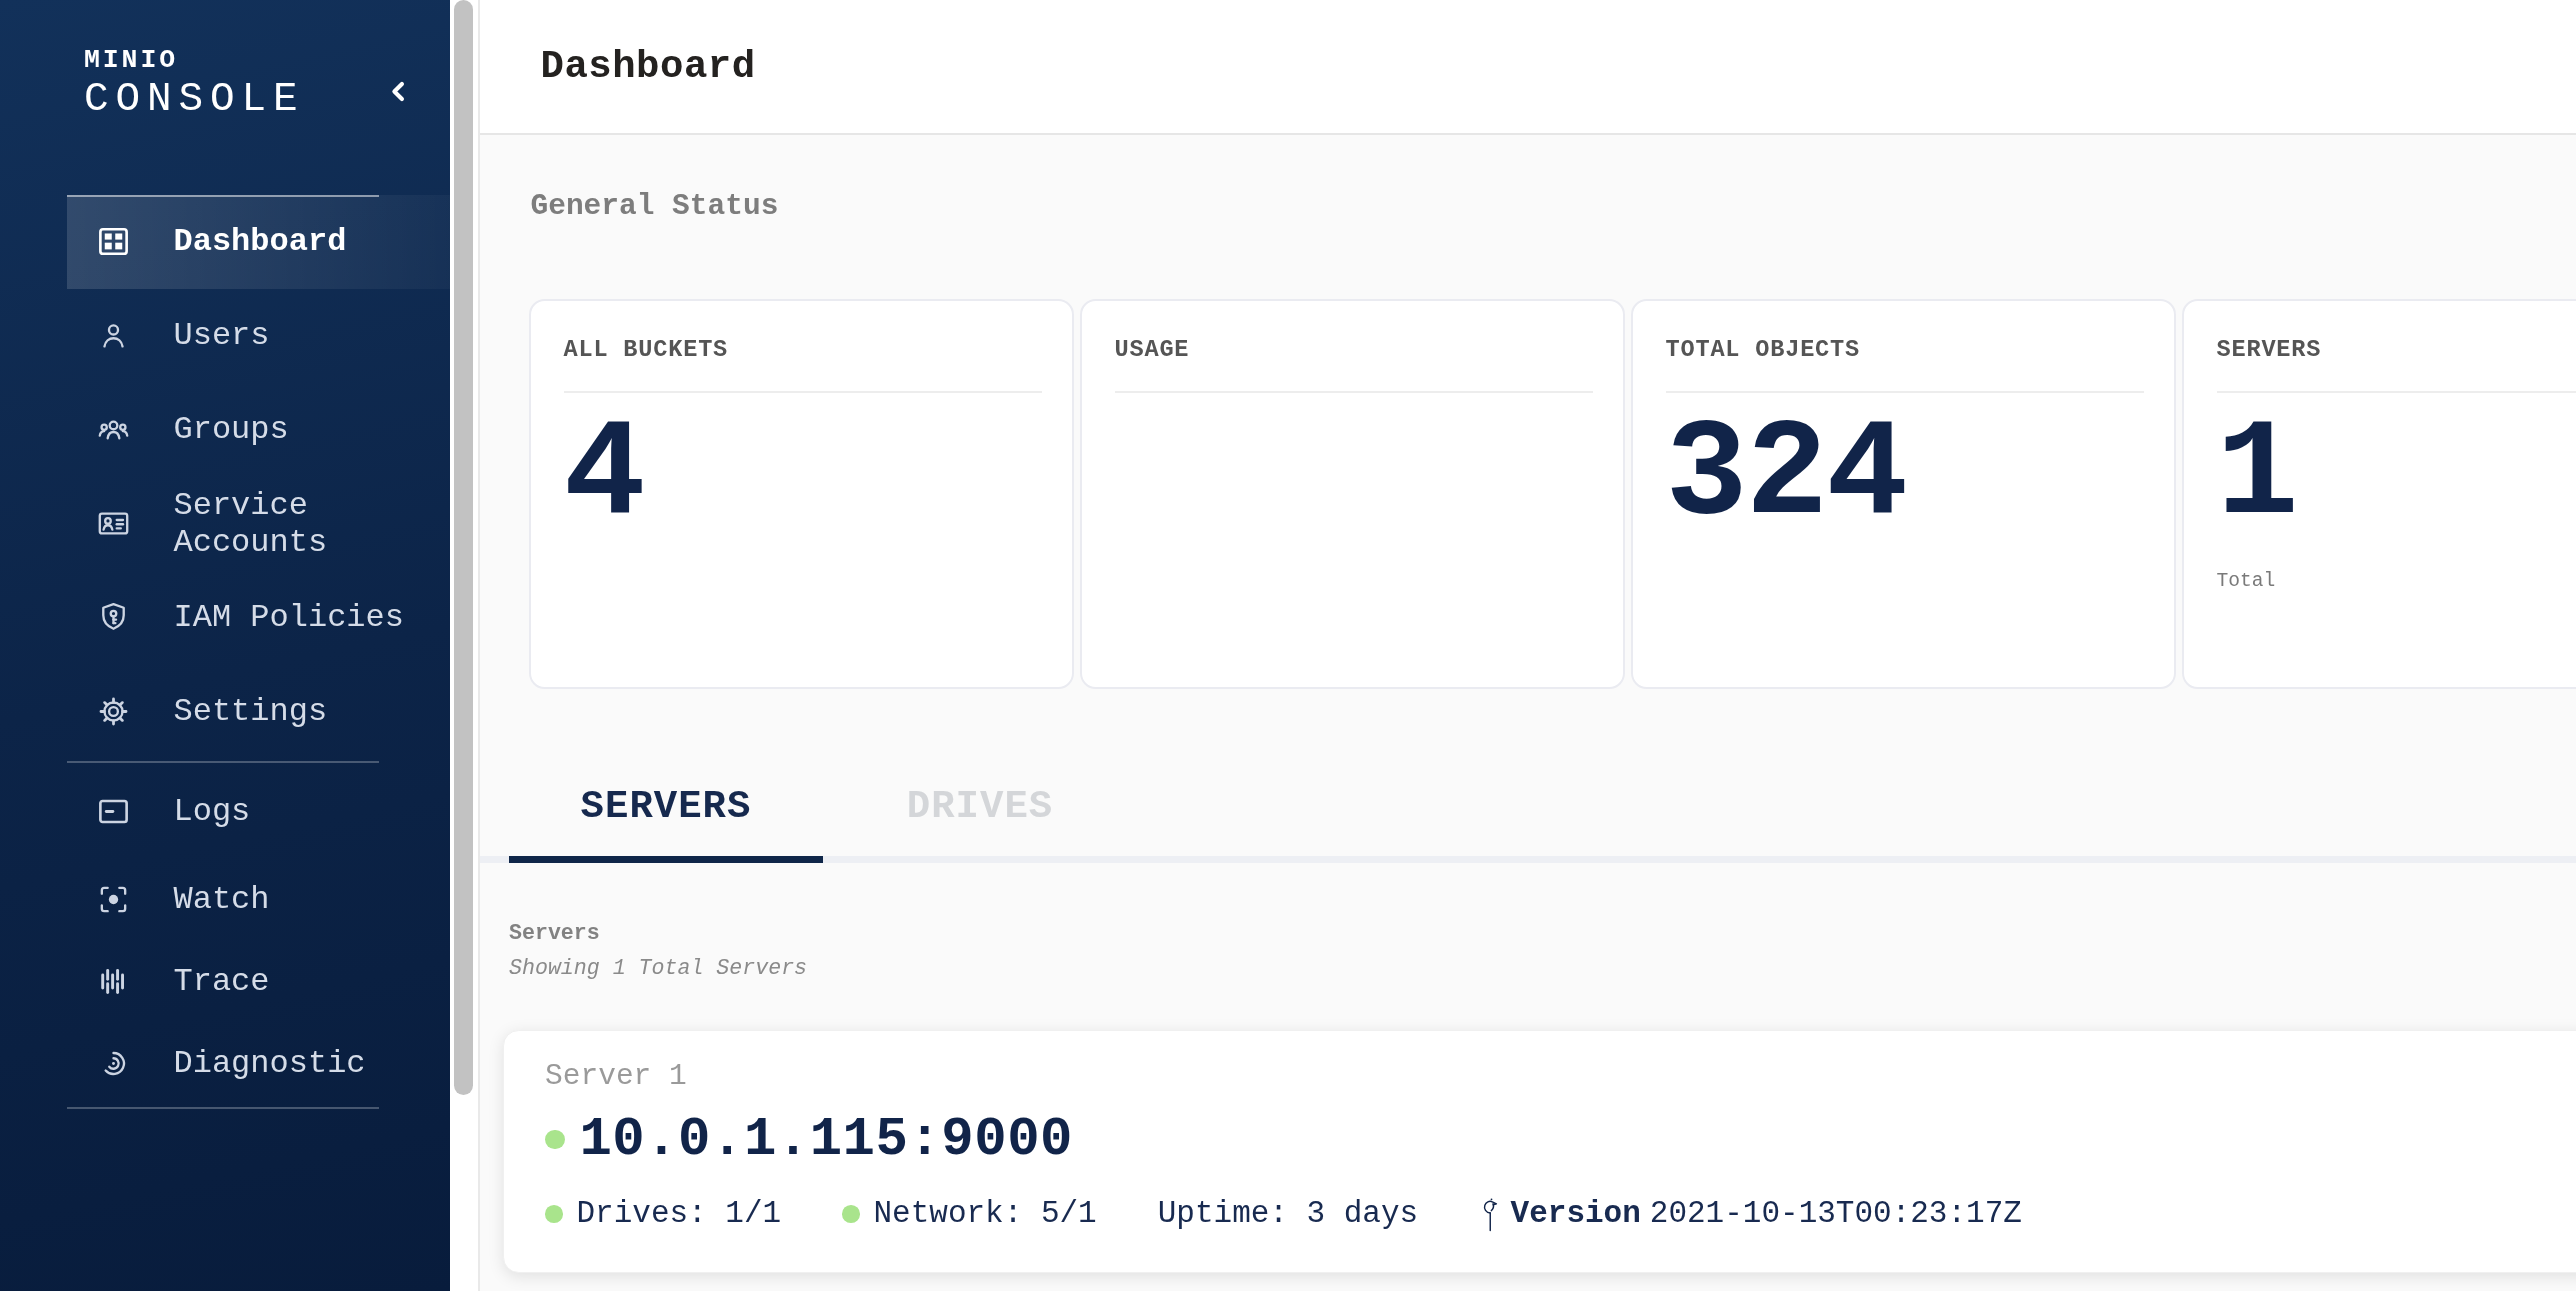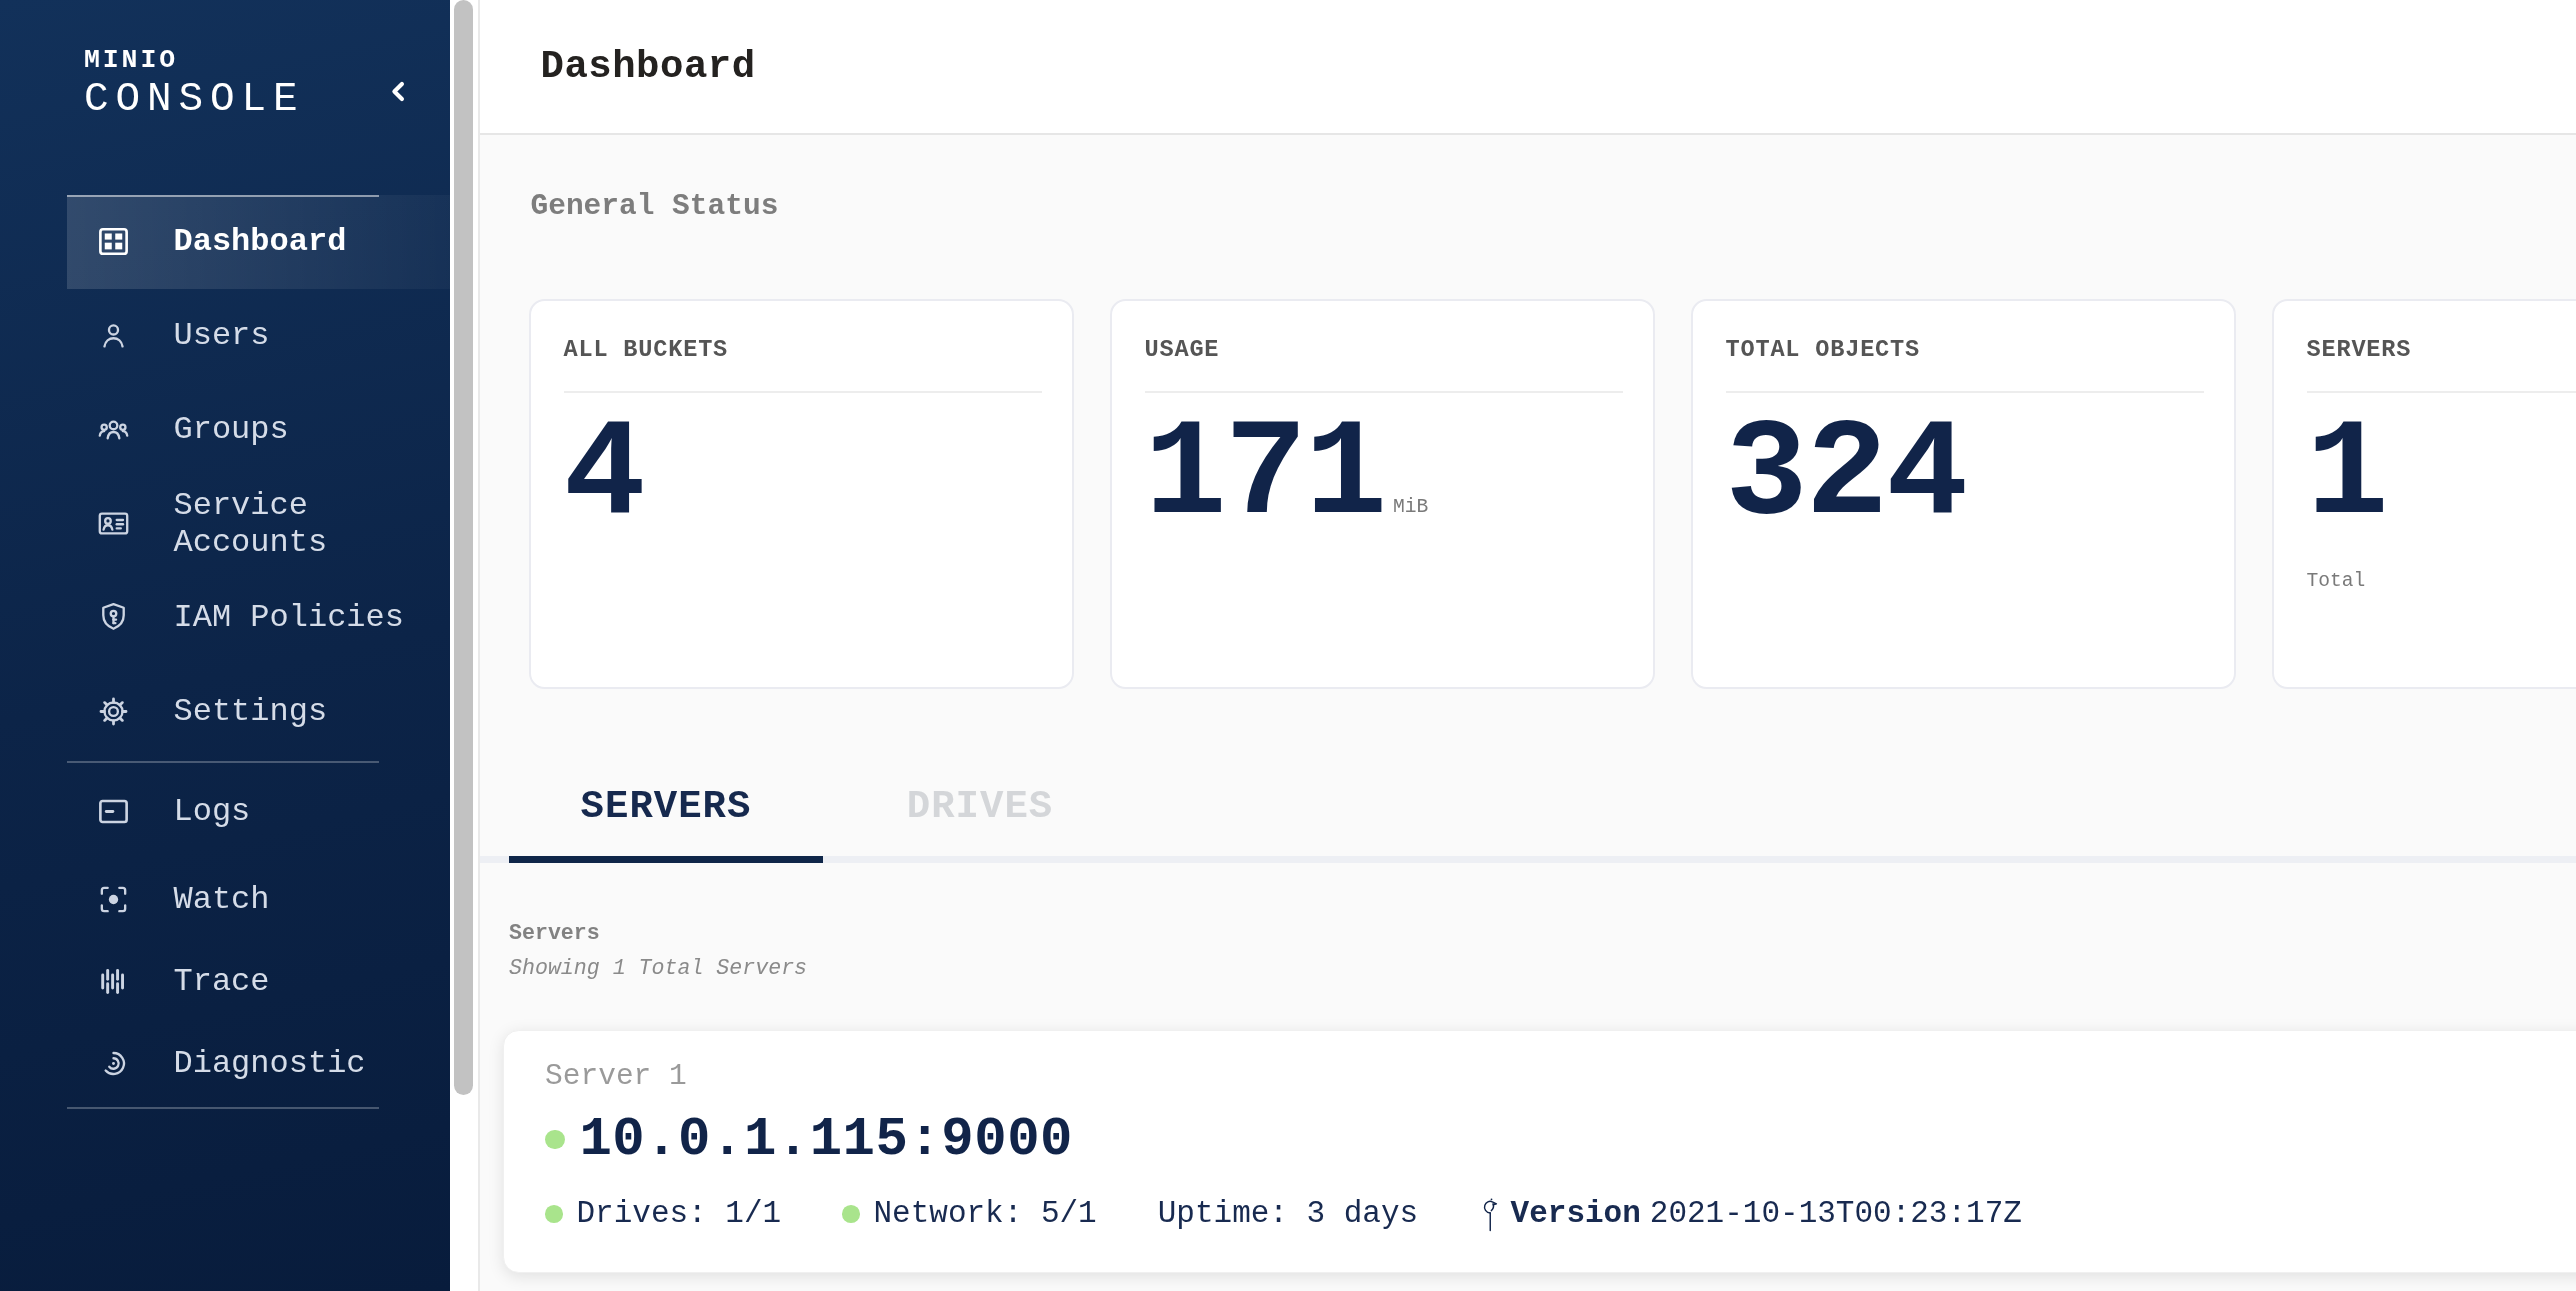"ALL BUCKETS" .cards { gap: 36px -> 6px }
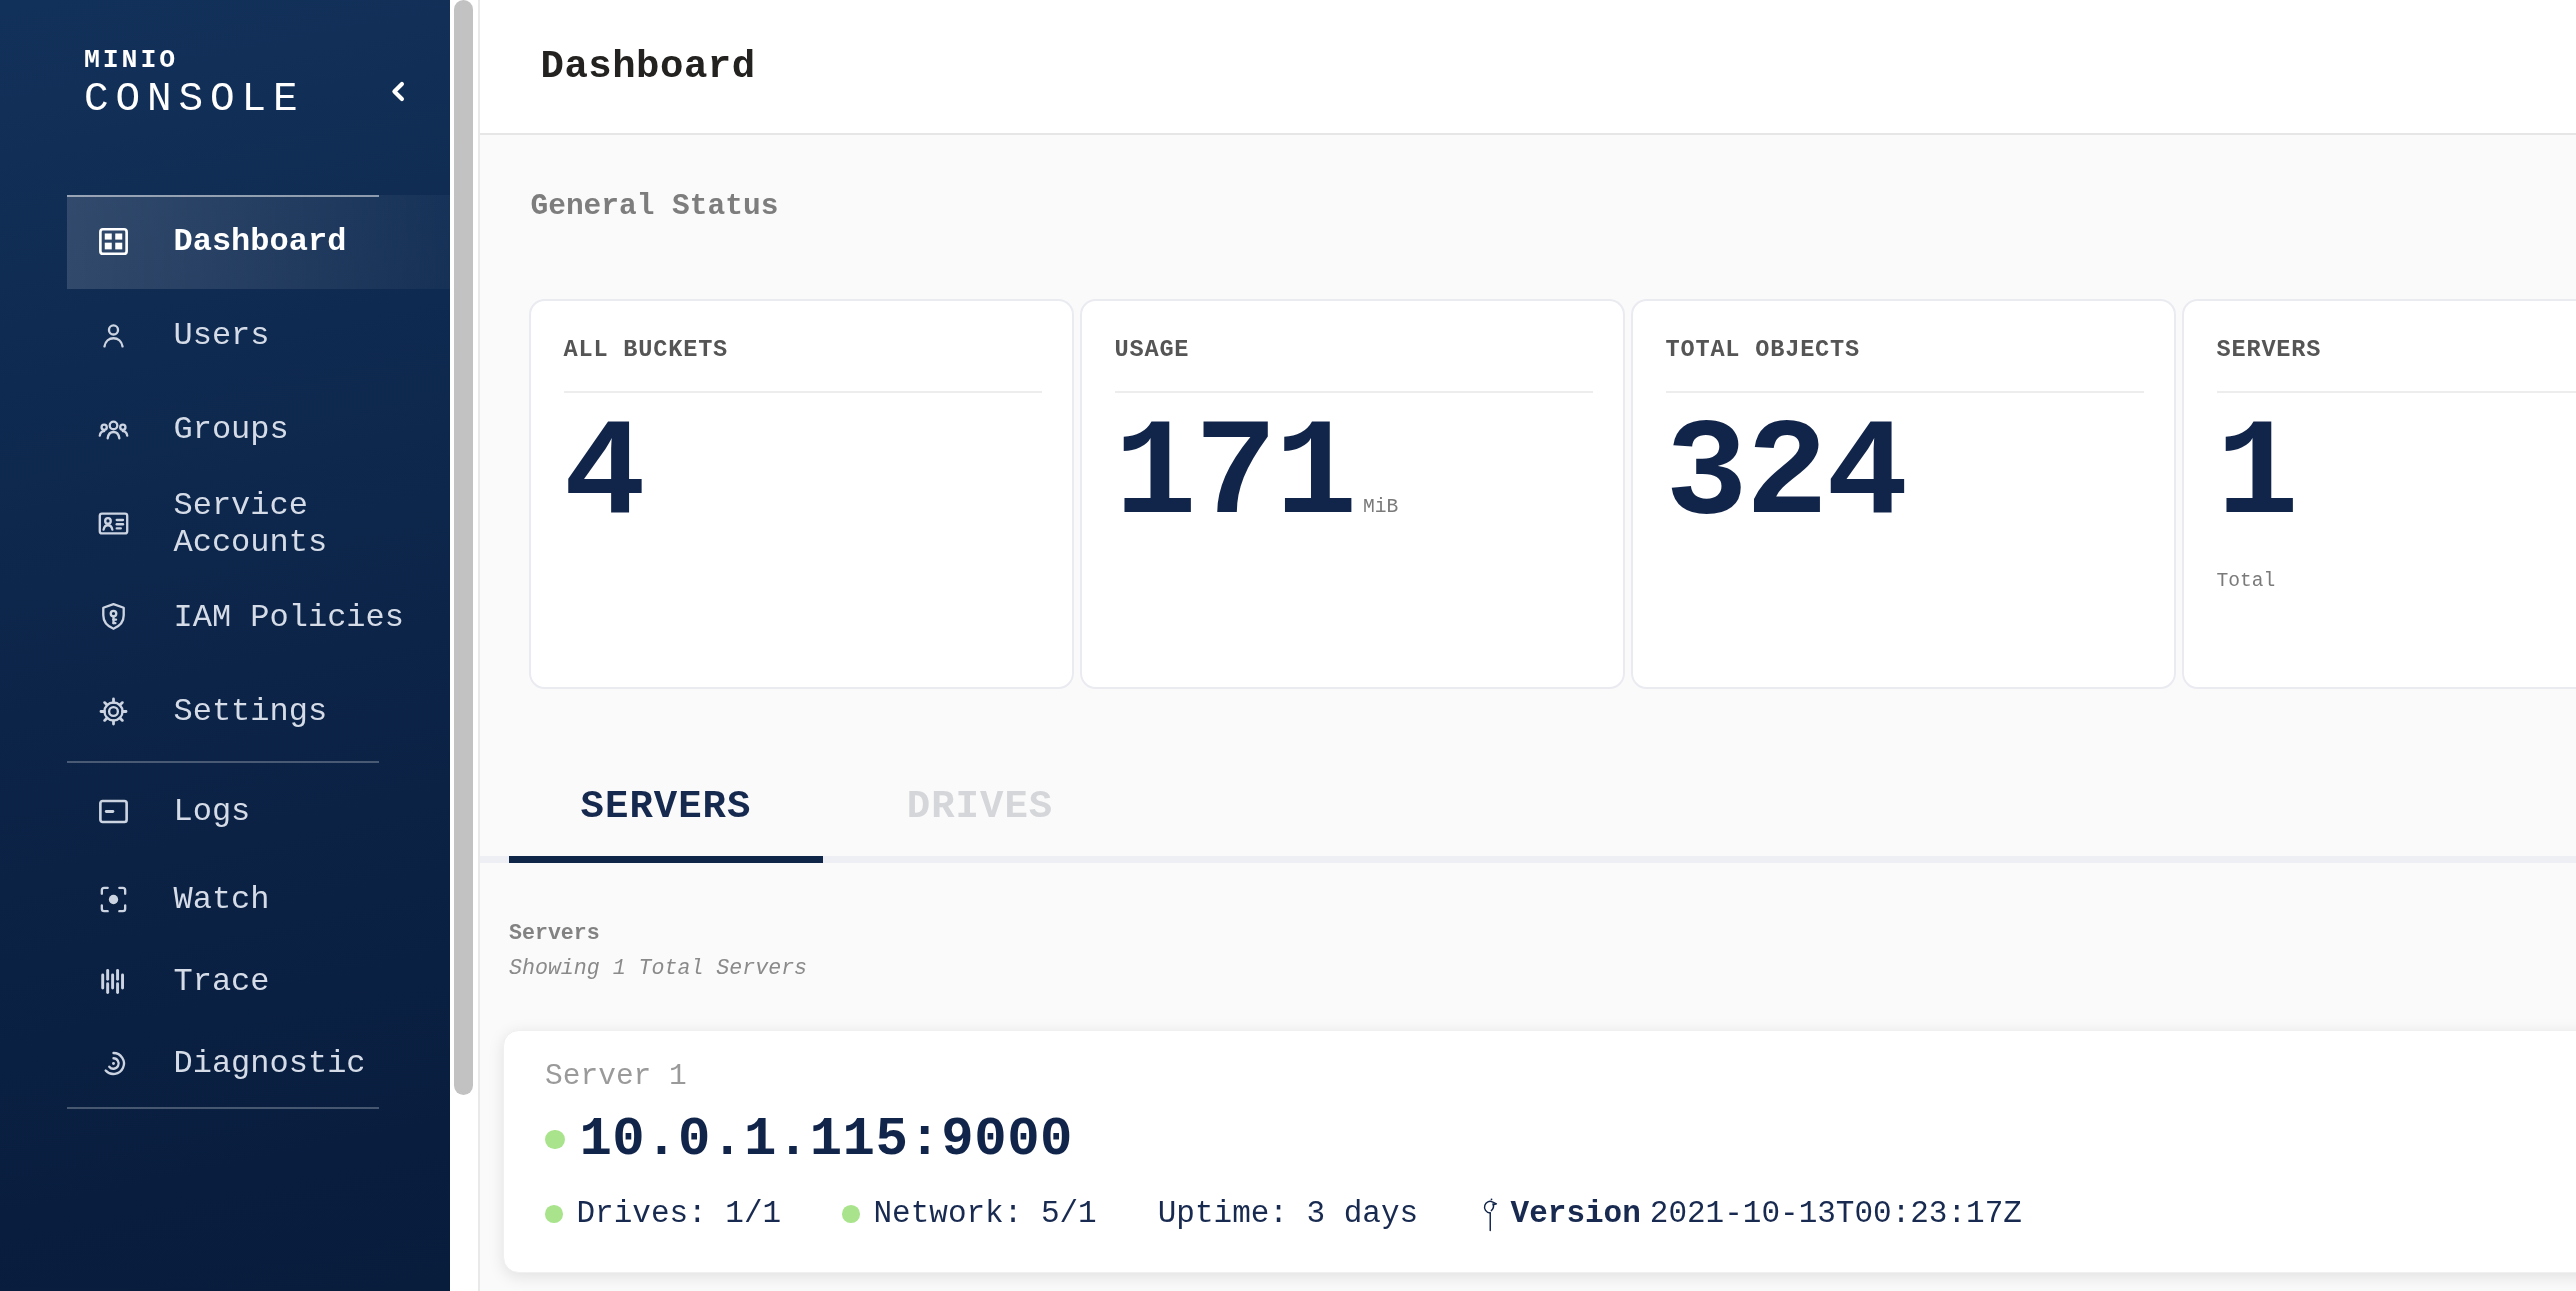"171" div.card-value-row { html: <div> <span>171</span> <span>MiB</span> </div> -> none }
